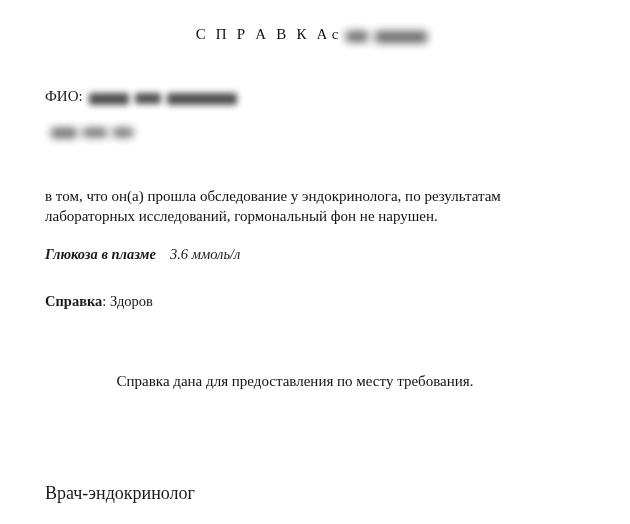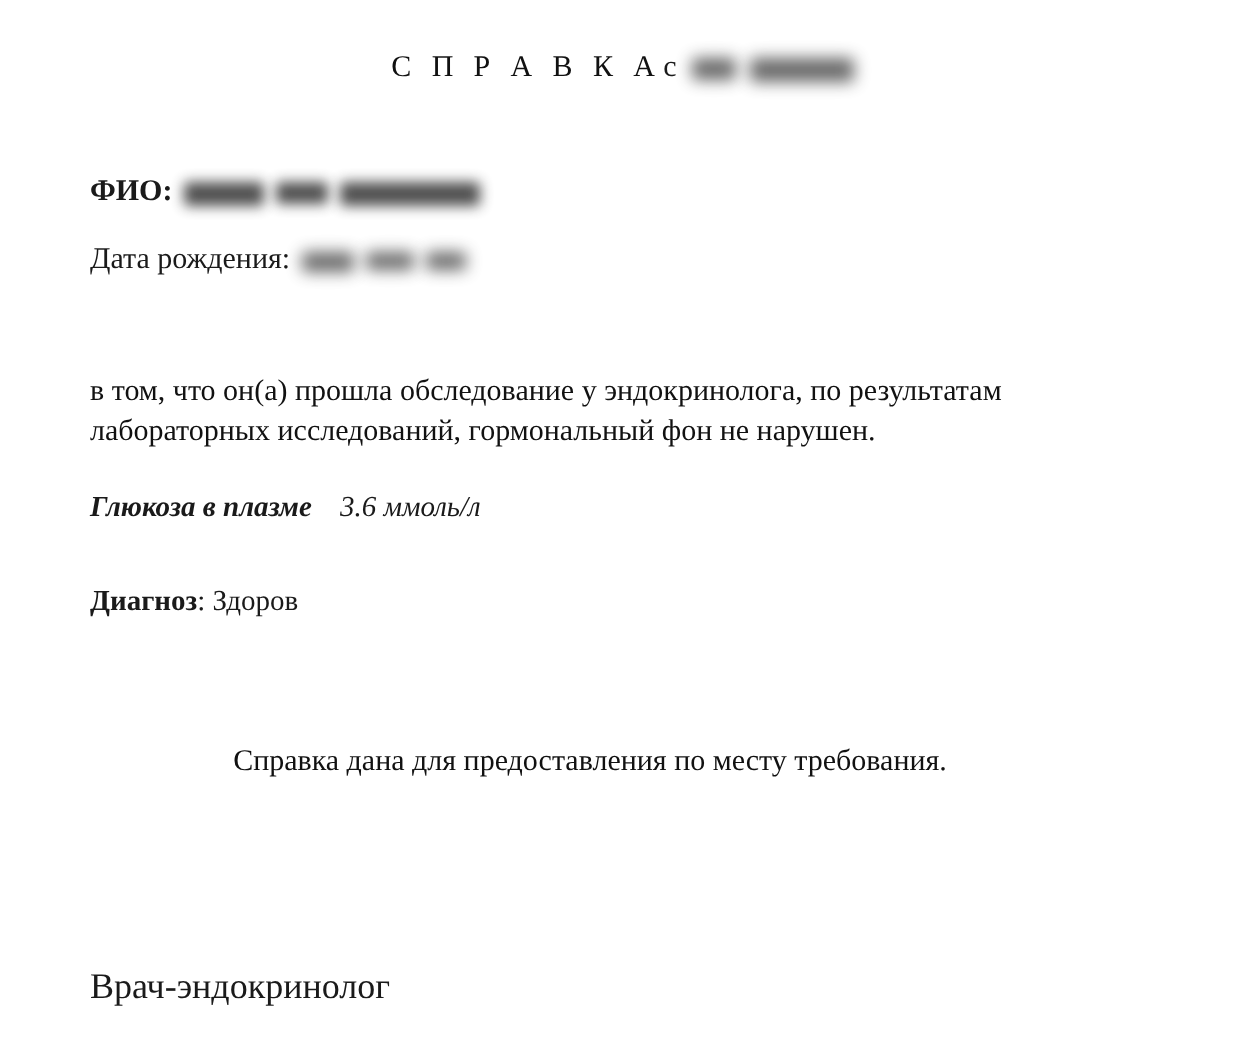"ФИО:" #fio-line { font-weight: bold -> none }
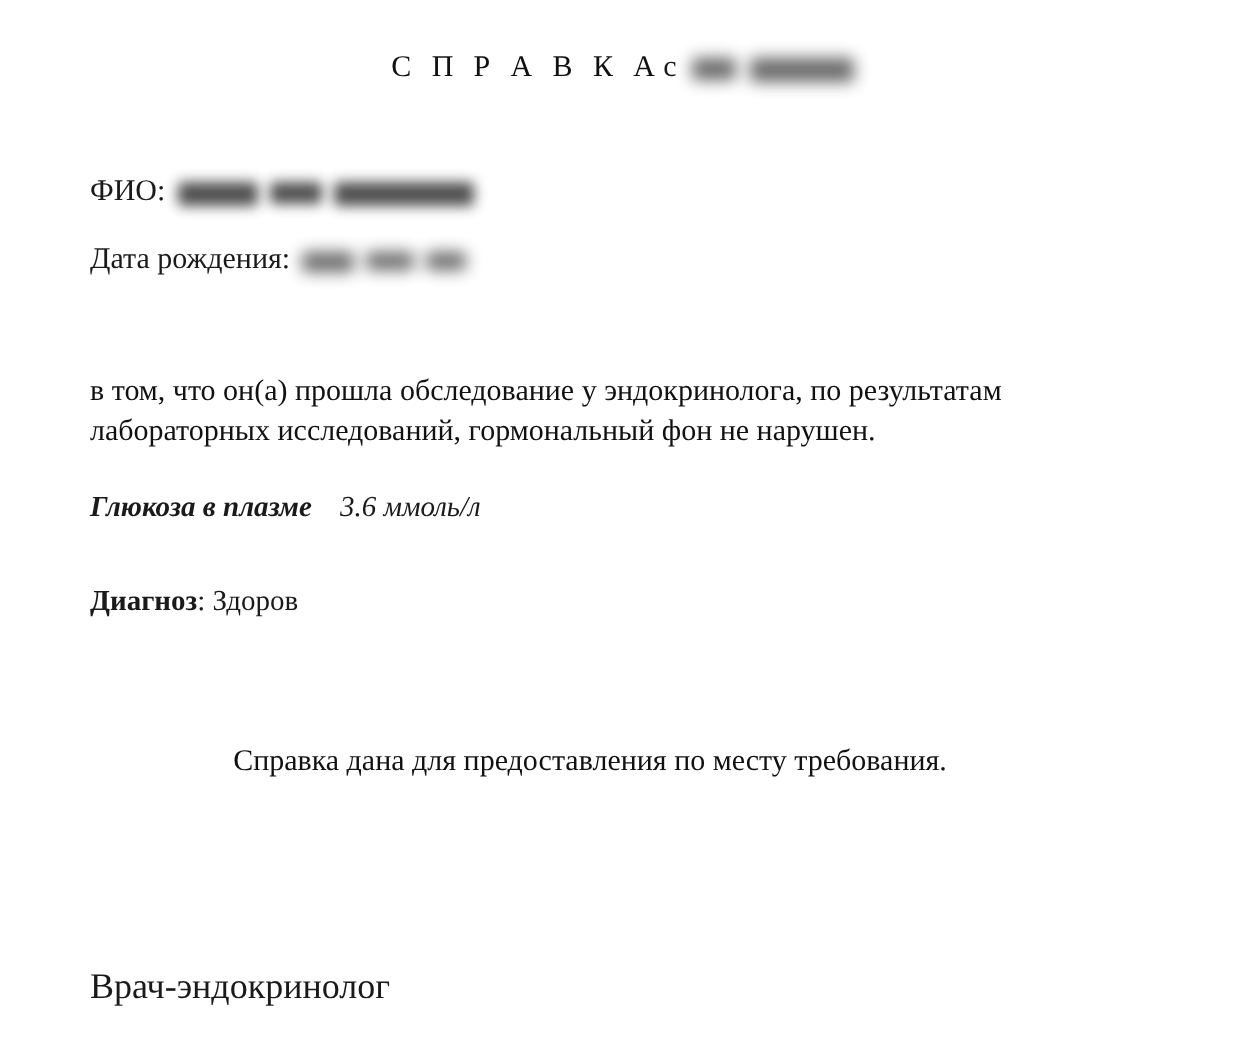"Дата рождения:" span.field-label { html: <span>Дата рождения:</span> -> none }
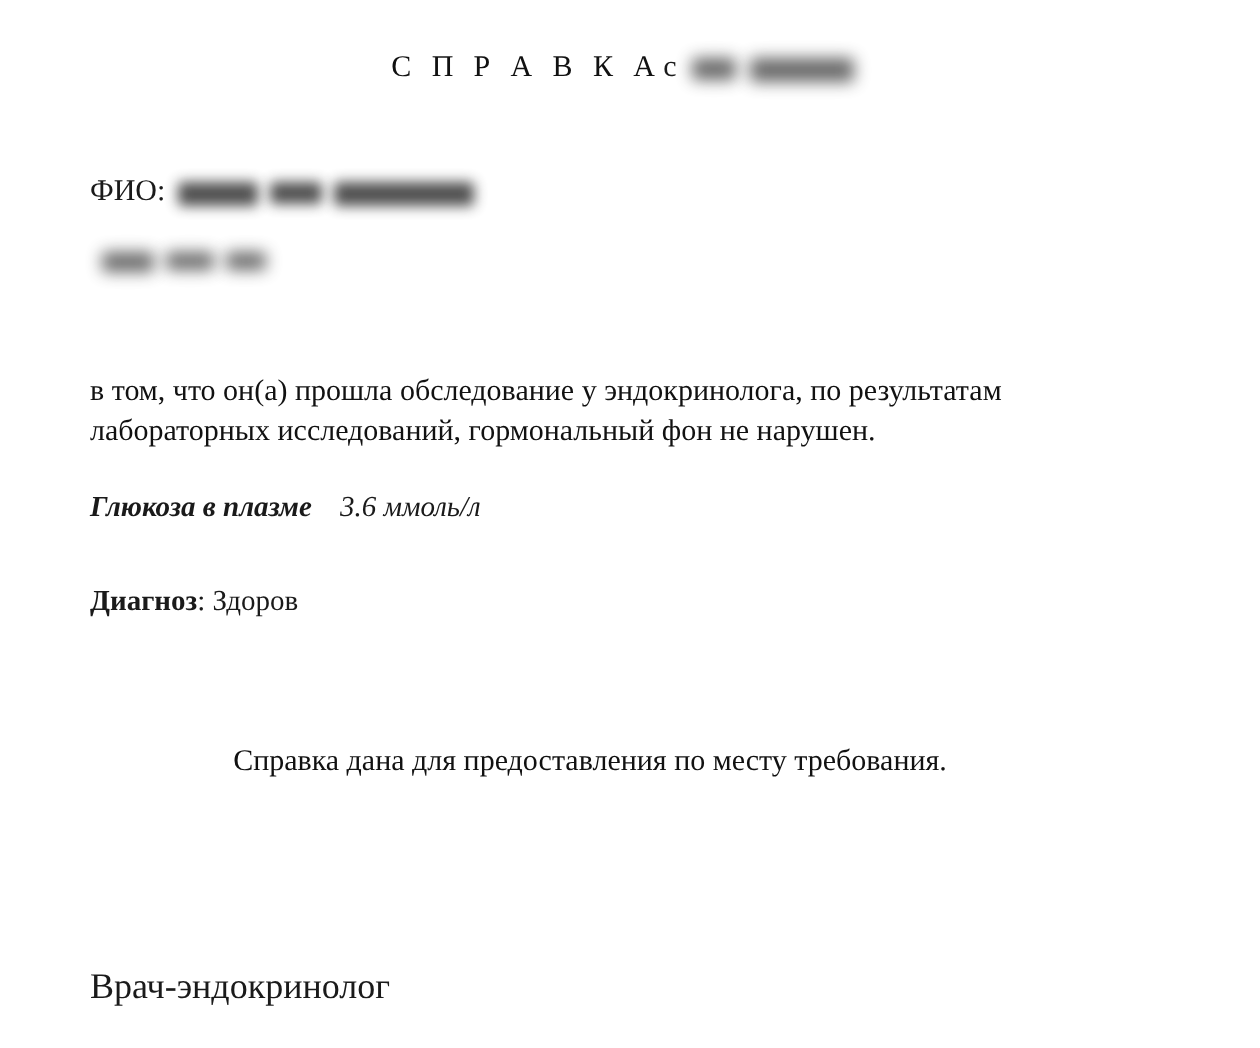"Диагноз" b { text: Диагноз -> Справка }
